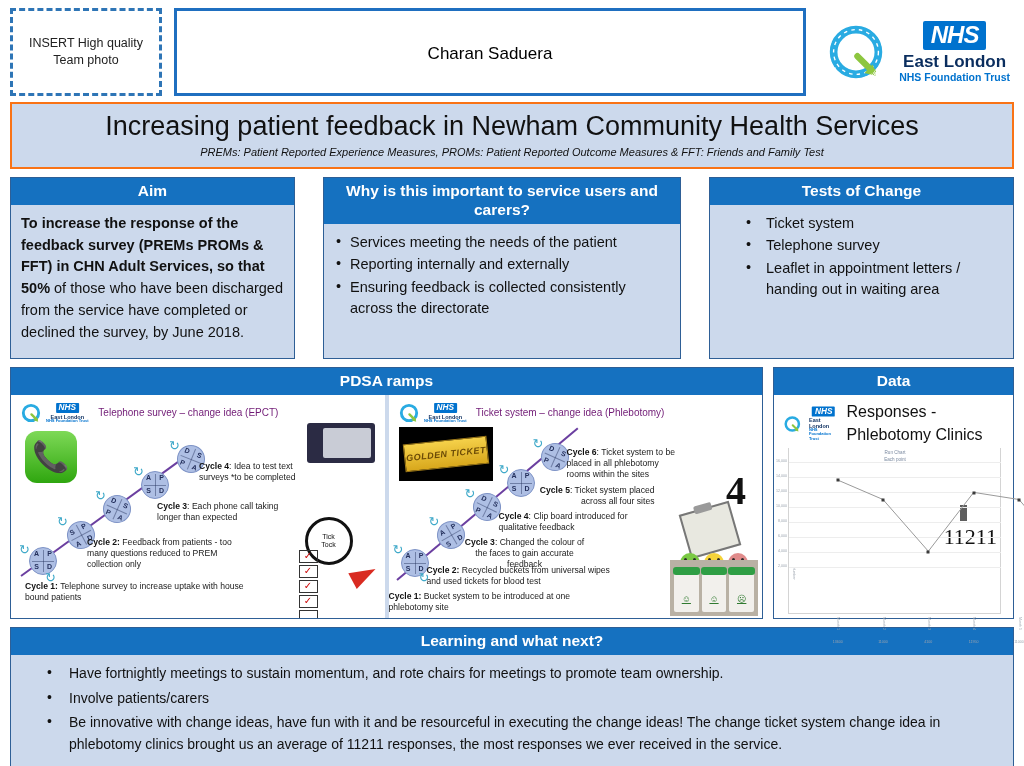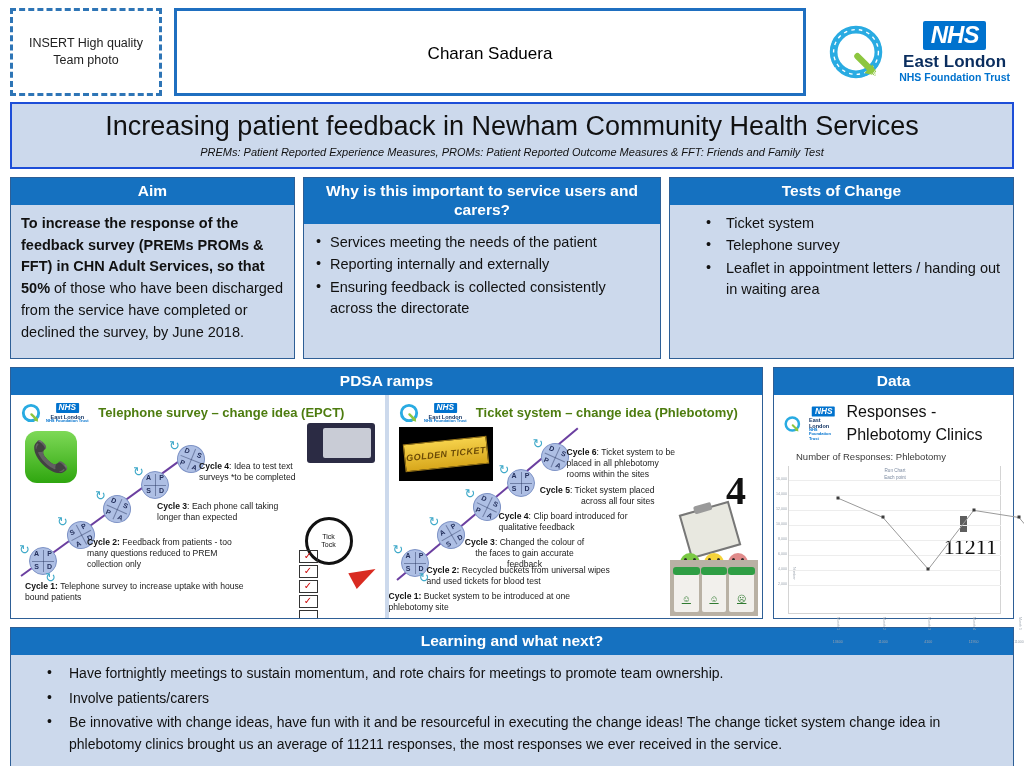"Increasing patient feedback in Newham" .banner { border: 2px solid #1d4ed8 -> 2px solid #f97316 }
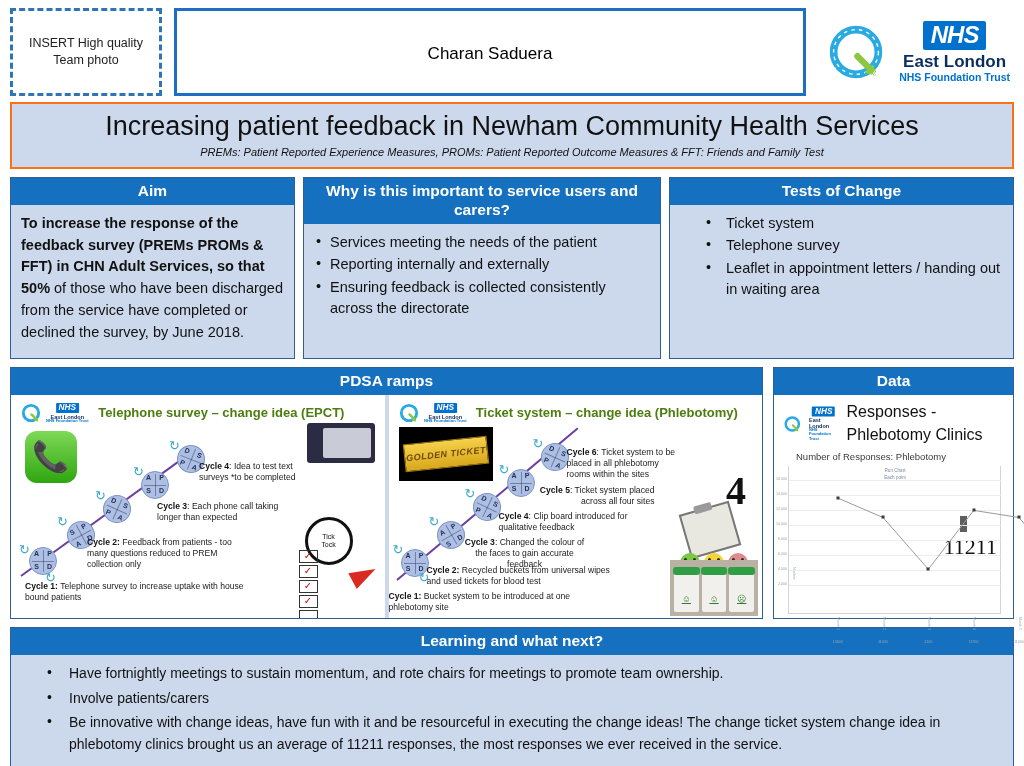"Aim" .row2 { gap: 8px -> 28px }
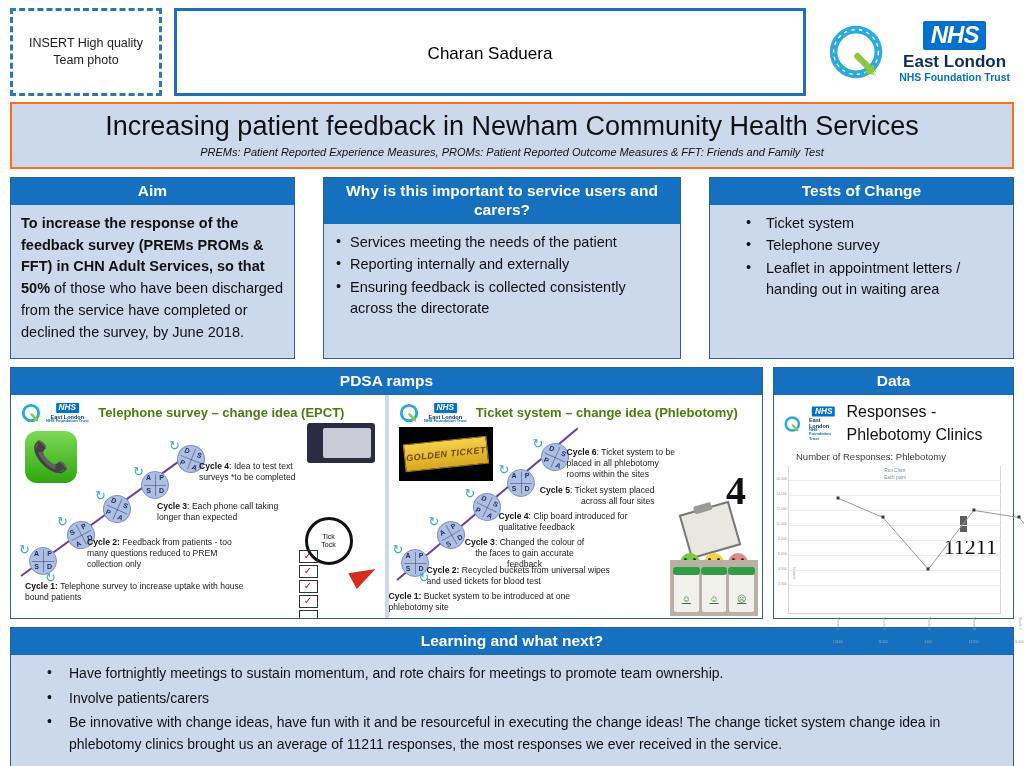"Telephone survey – change idea" .pd-title { color: #4d7c0f -> #701a75; font-size: 13px -> 10px; font-weight: bold -> none }
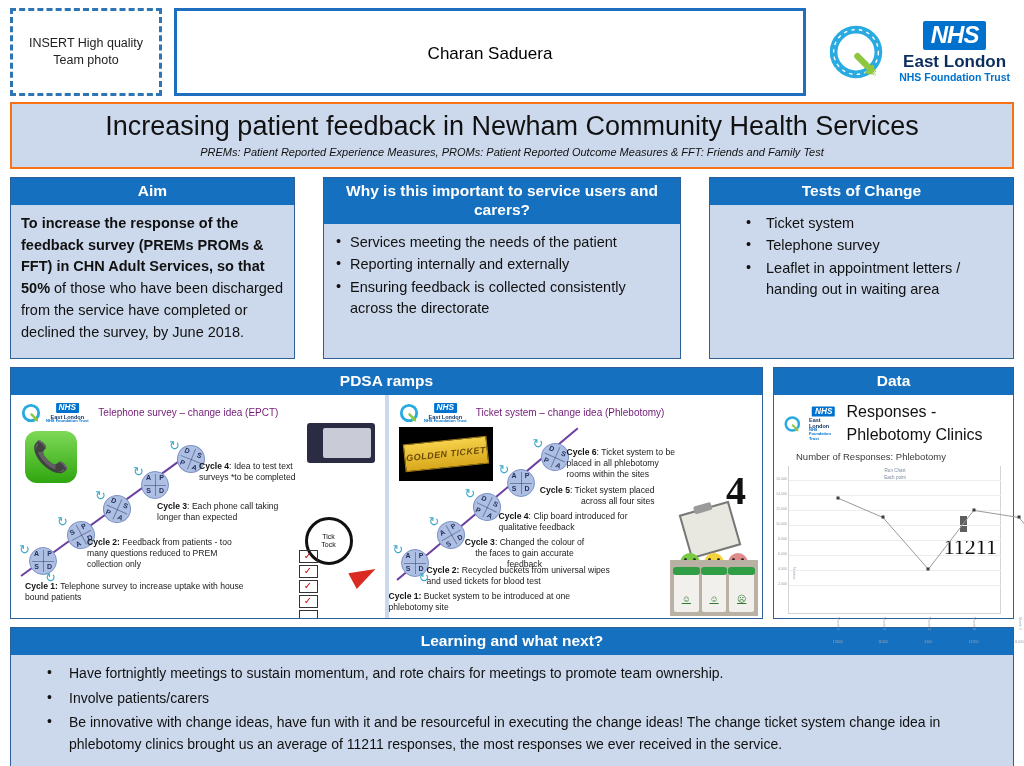"Number of Responses: Phlebotomy" div.chart-sub { html: <div>Number of Responses: Phlebotomy</div> -> none }
